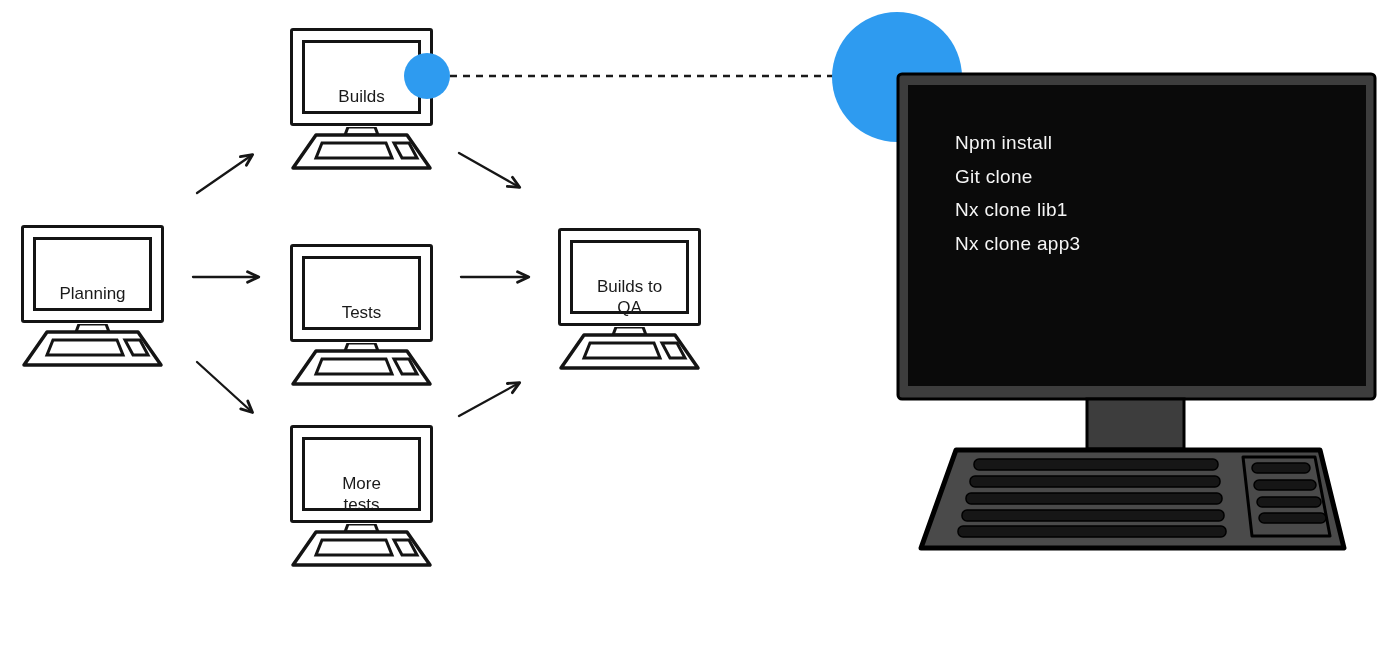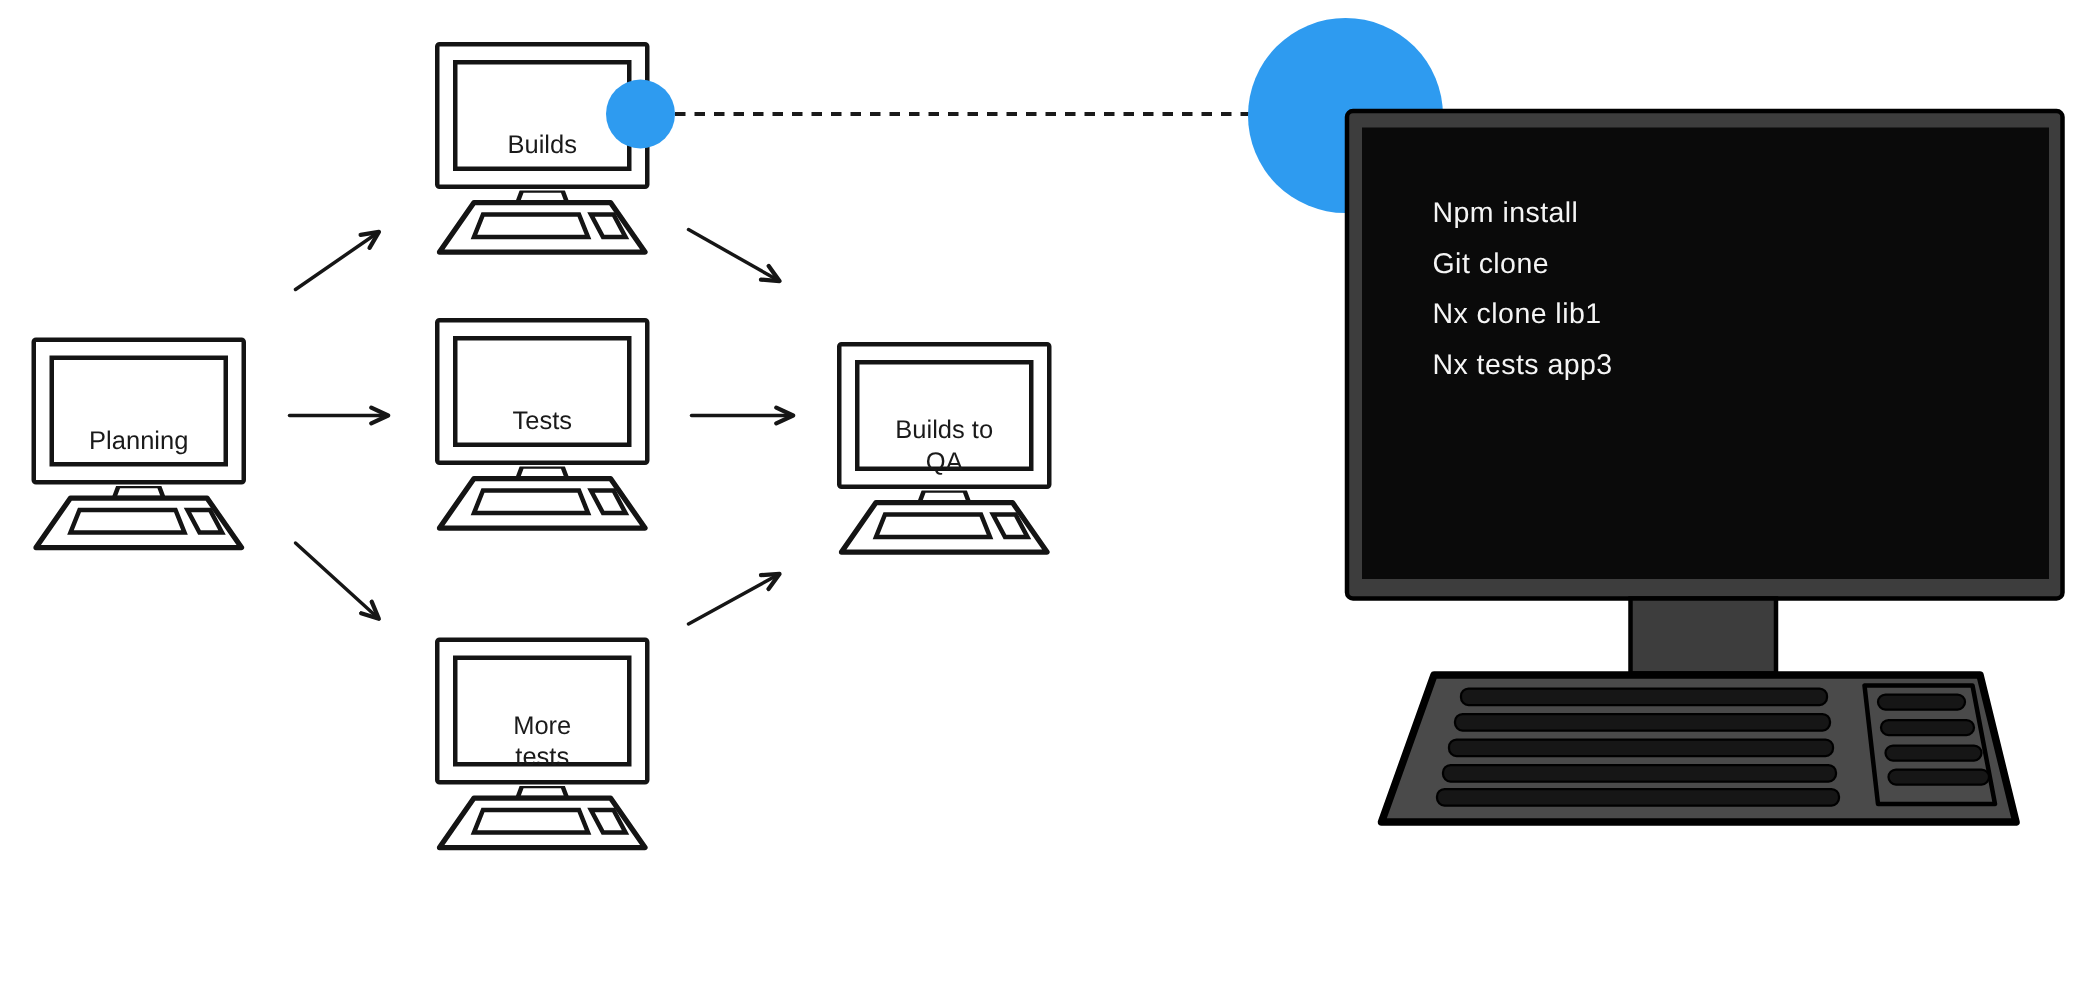"Nx tests app3" div.tline { text: tests -> clone }
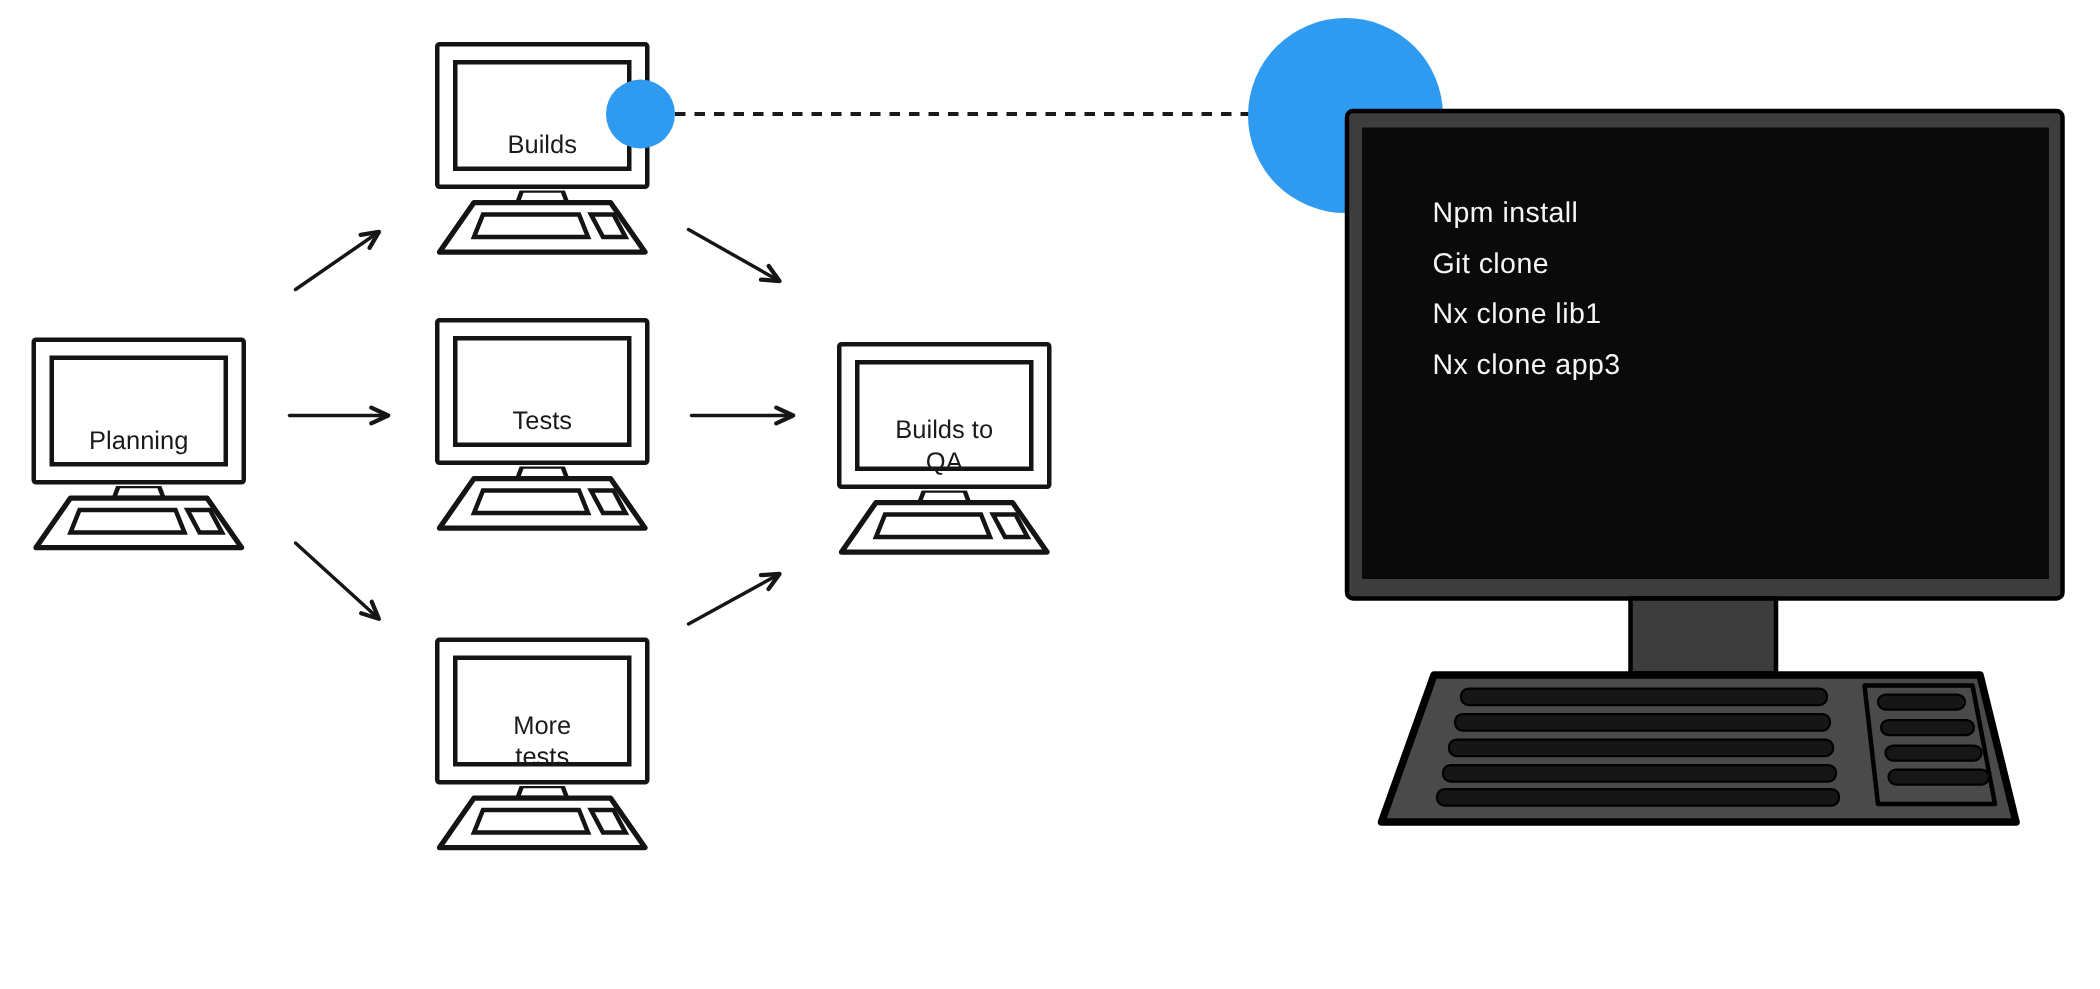"Tests" .pc--tests { top: 212px -> 244px }
